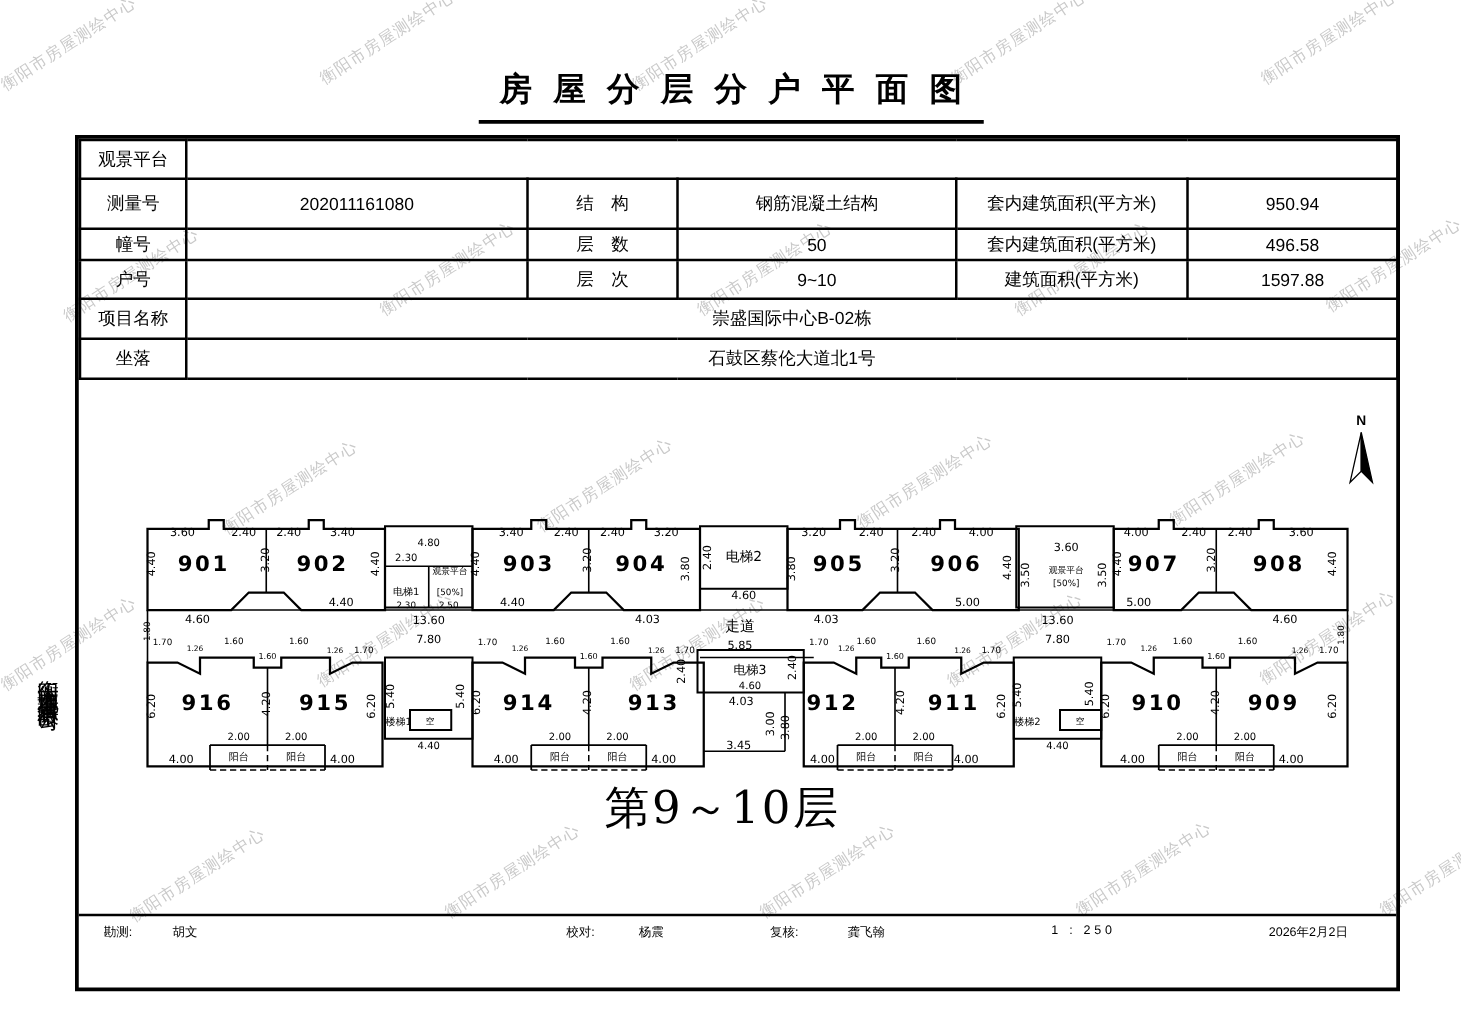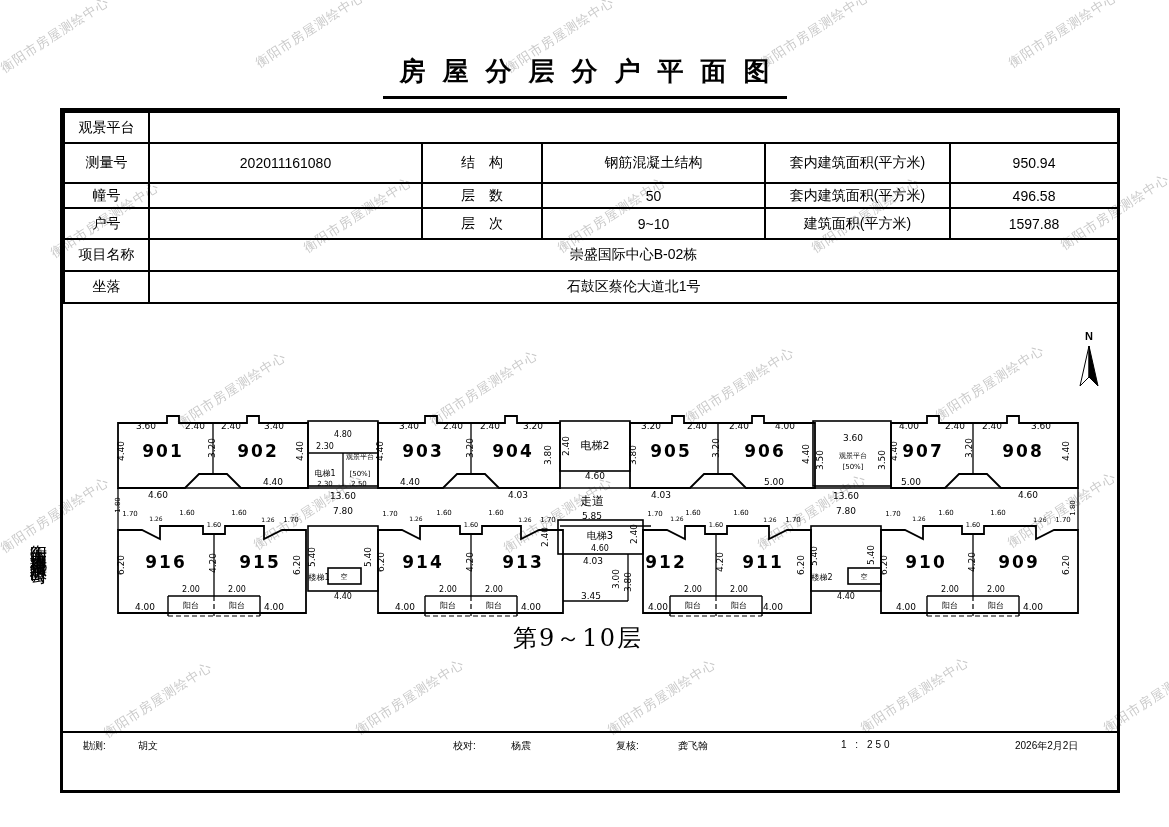"第9～10层" .caption { font-size: 24px -> 36px }
